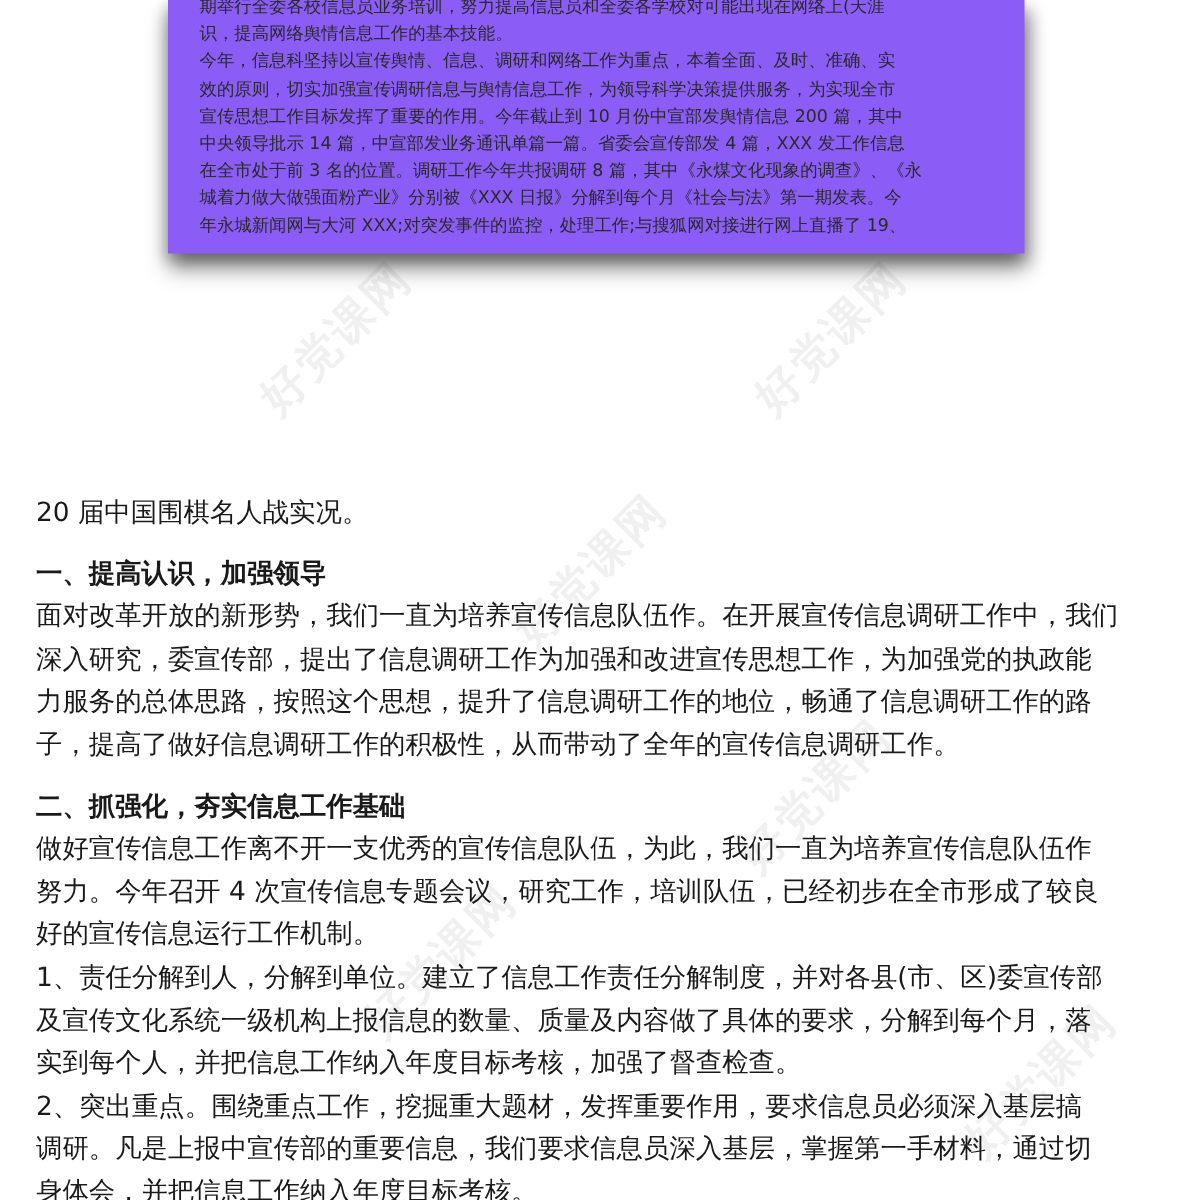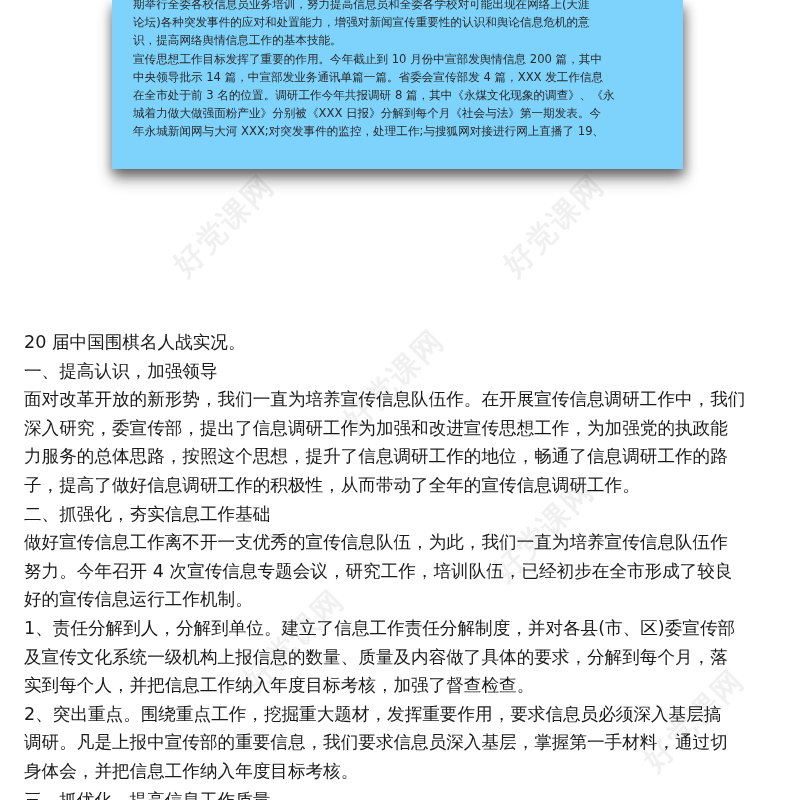"期举行全委各校信息员业务培训，努力提高信息员和全委各学校对可能出现在网络上(天涯" .doc-card { background: #7dd3fc -> #8b5cf6 }
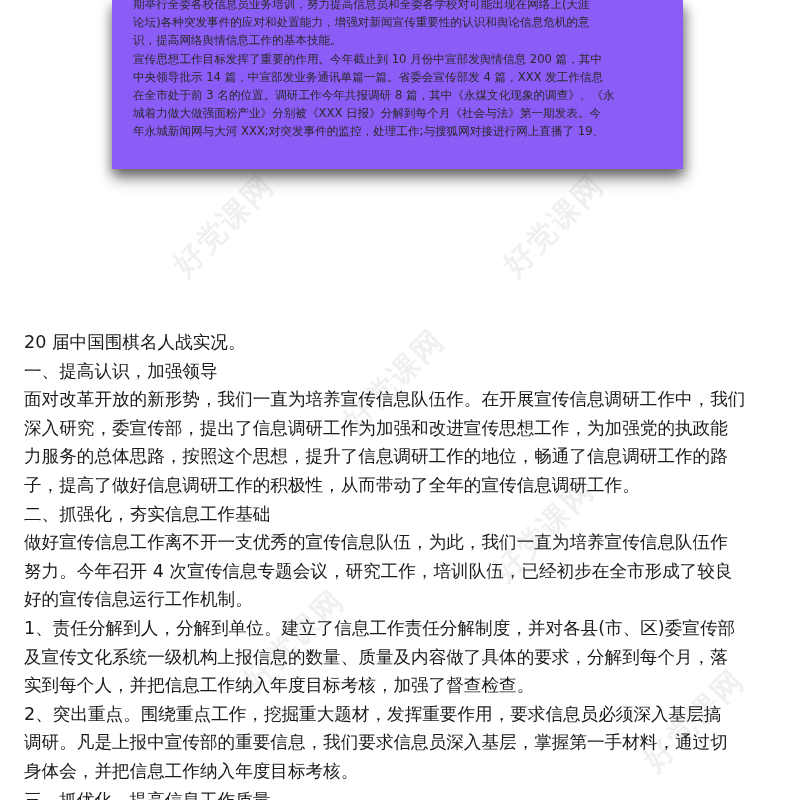"论坛)各种突发事件的应对和处置能力，增强对新闻宣传重要性的认识和舆论信息危机的意" span.line { html: <span>论坛)各种突发事件的应对和处置能力，增强对新闻宣传重要性的认识和舆论信息危机的意</span> -> none }
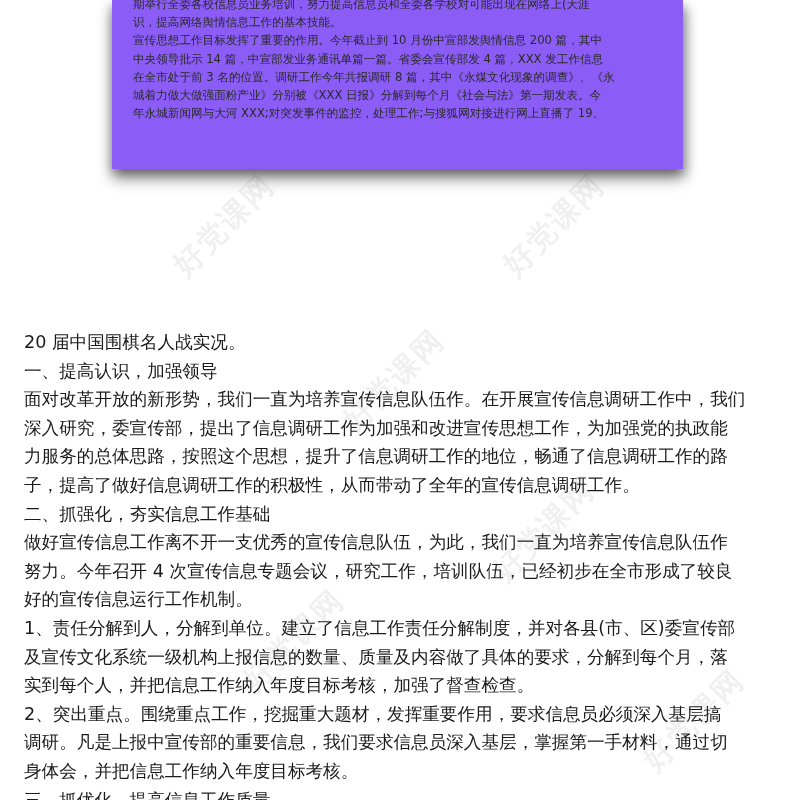"今年，信息科坚持以宣传舆情、信息、调研和网络工作为重点，本着全面、及时、准确、实" span.line { html: none -> <span>今年，信息科坚持以宣传舆情、信息、调研和网络工作为重点，本着全面、及时、准确、实</span> }
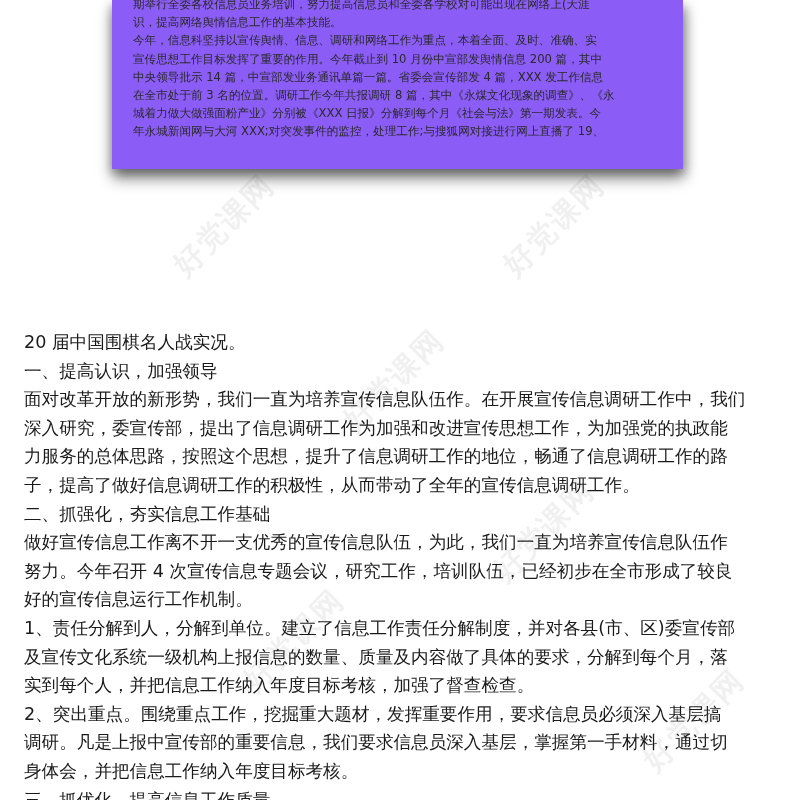"效的原则，切实加强宣传调研信息与舆情信息工作，为领导科学决策提供服务，为实现全市" span.line { html: none -> <span>效的原则，切实加强宣传调研信息与舆情信息工作，为领导科学决策提供服务，为实现全市</span> }
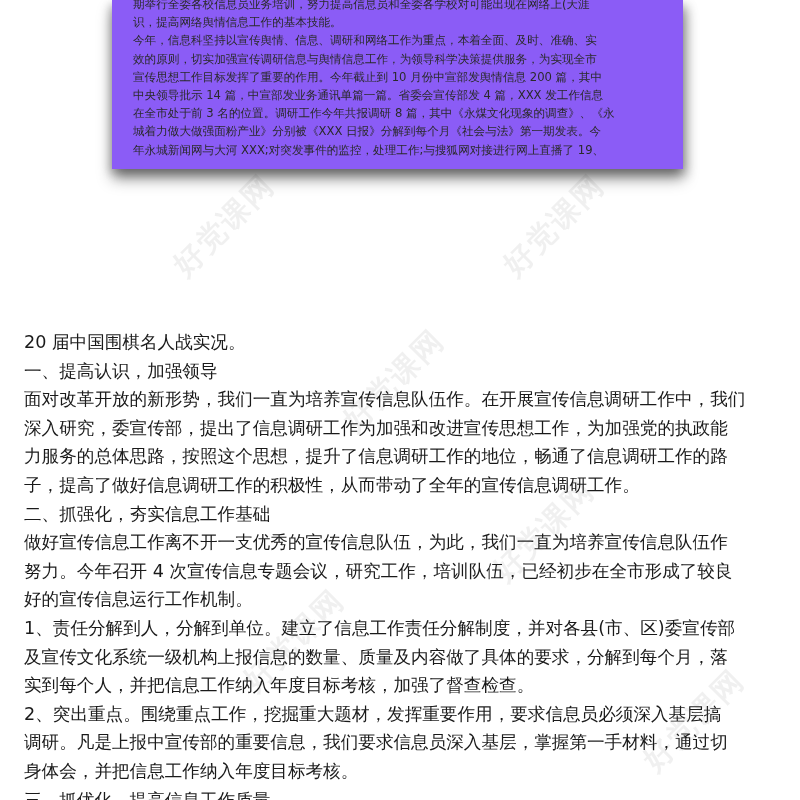"一、提高认识，加强领导" .body-text .heading { font-weight: normal -> bold; margin-top: none -> 12px }
